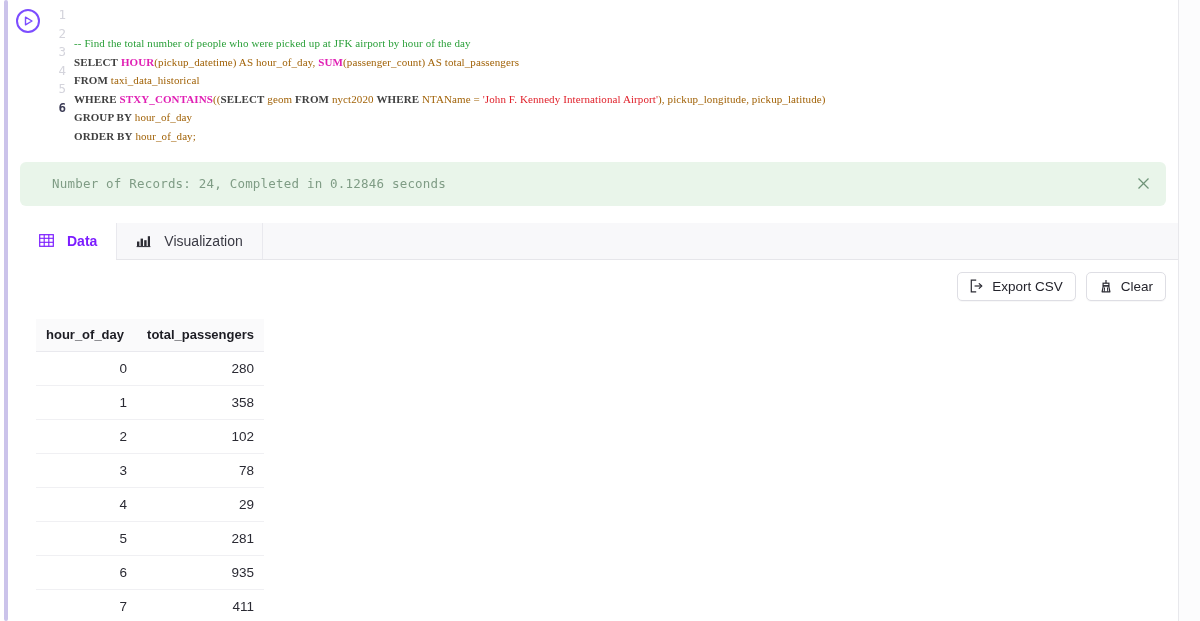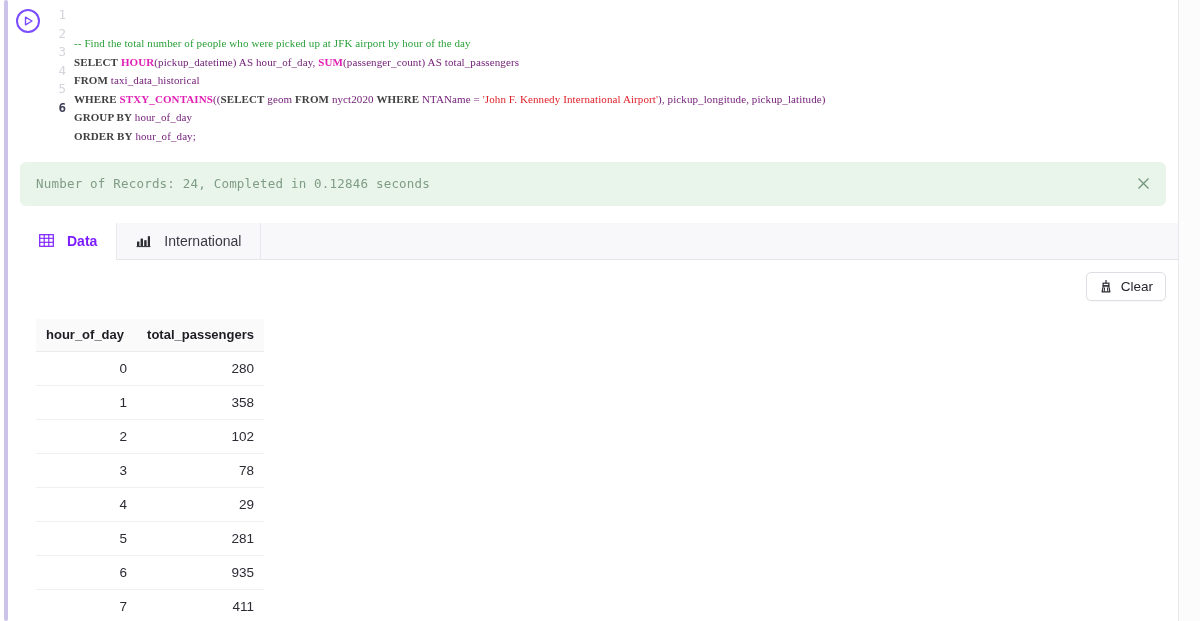"(pickup_datetime) AS hour_of_day," .tok-plain { color: #701a75 -> #a16207 }
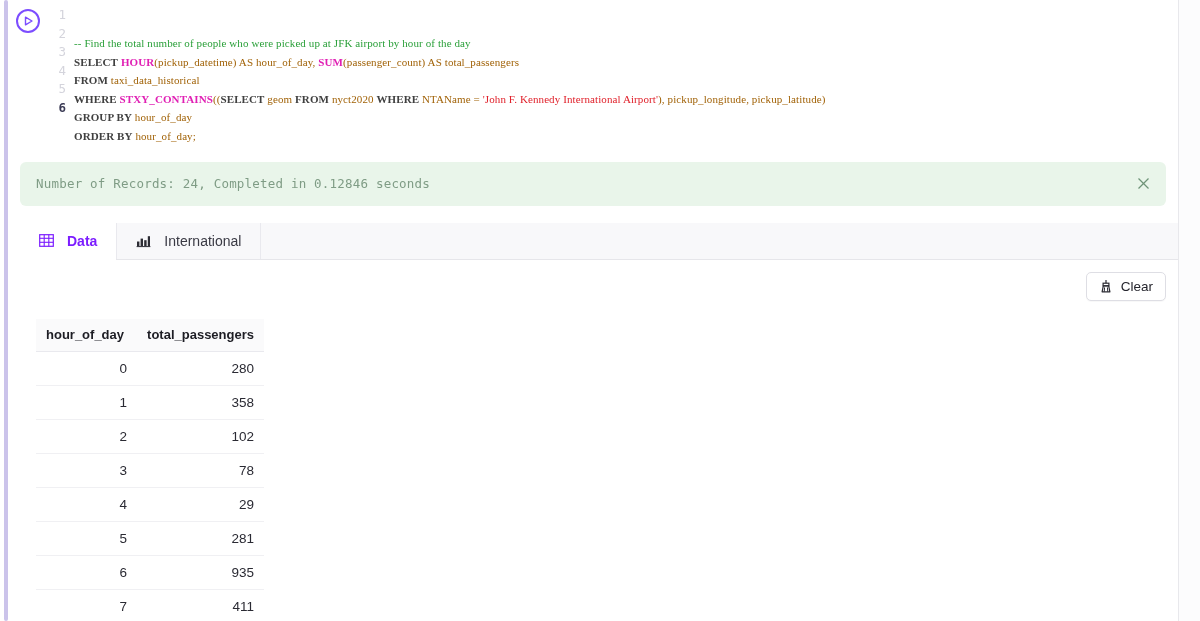"Number of Records: 24, Completed" .status { padding: 0 16px -> 0 32px }
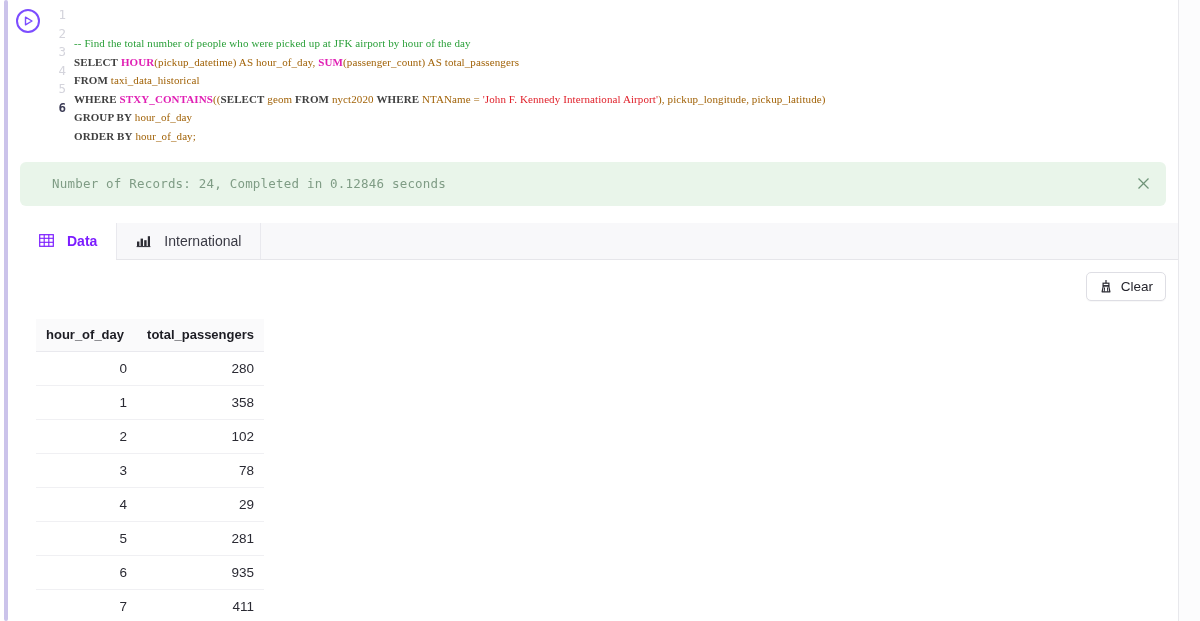"International" span { text: International -> Visualization }
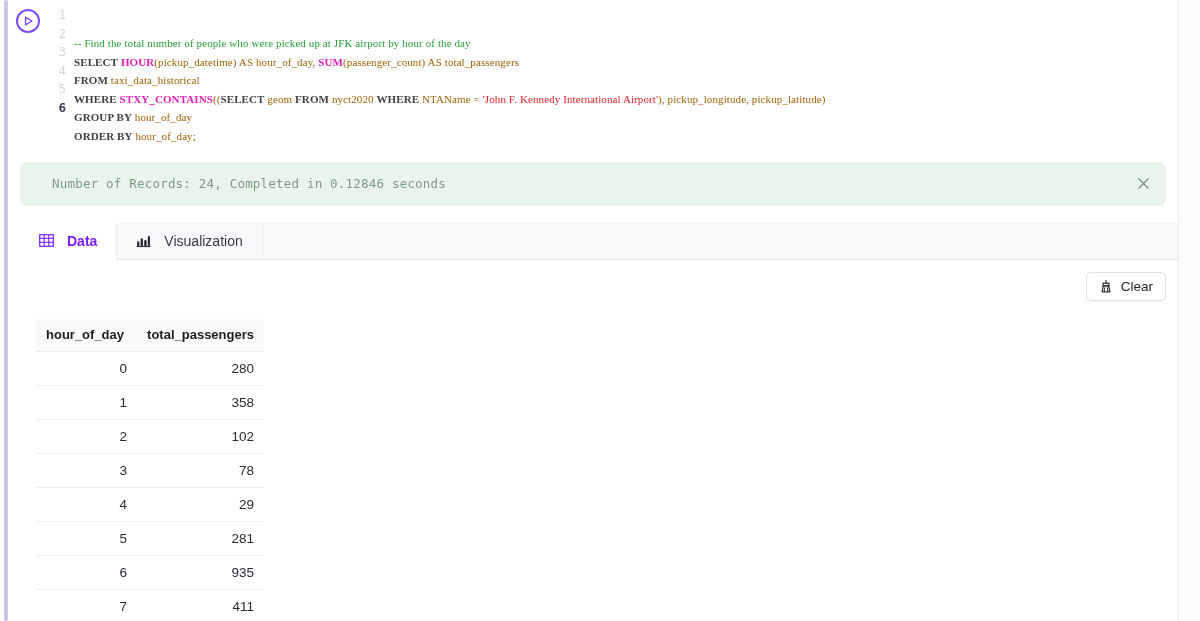"Export CSV" div.tb-btn { html: none -> <div> <svg> <path></path> <line></line> <polyline></polyline> </svg> <span>Export CSV</span> </div> }
